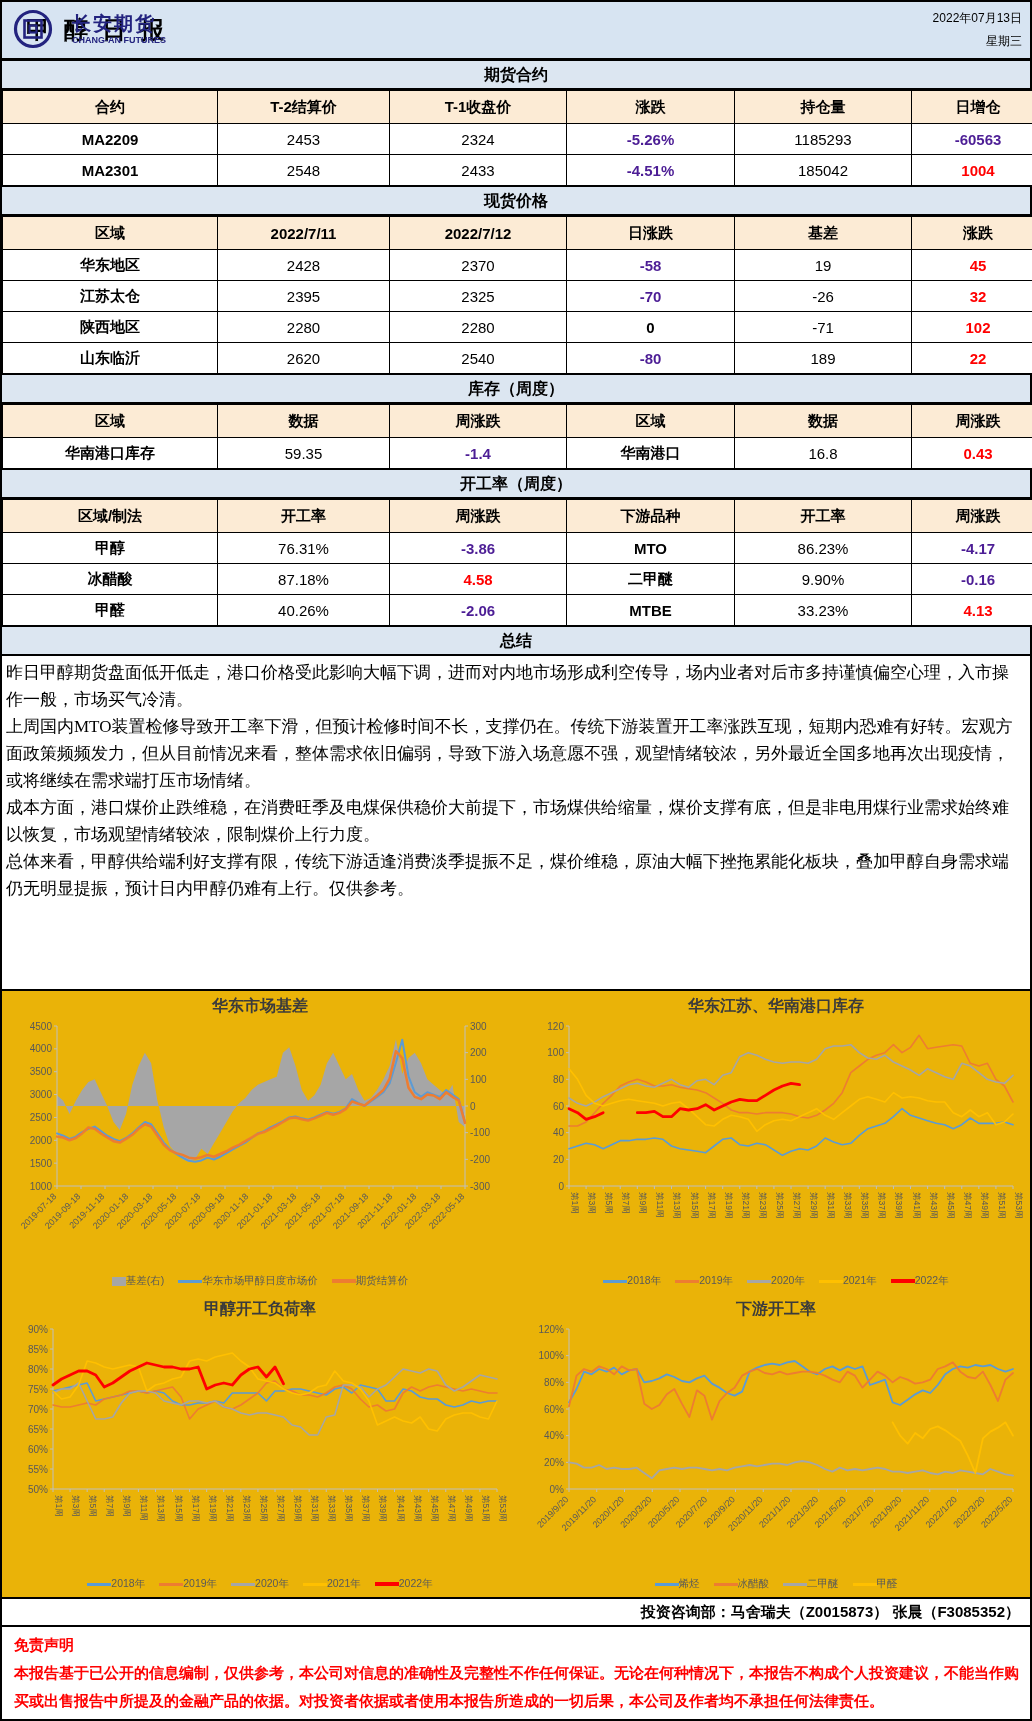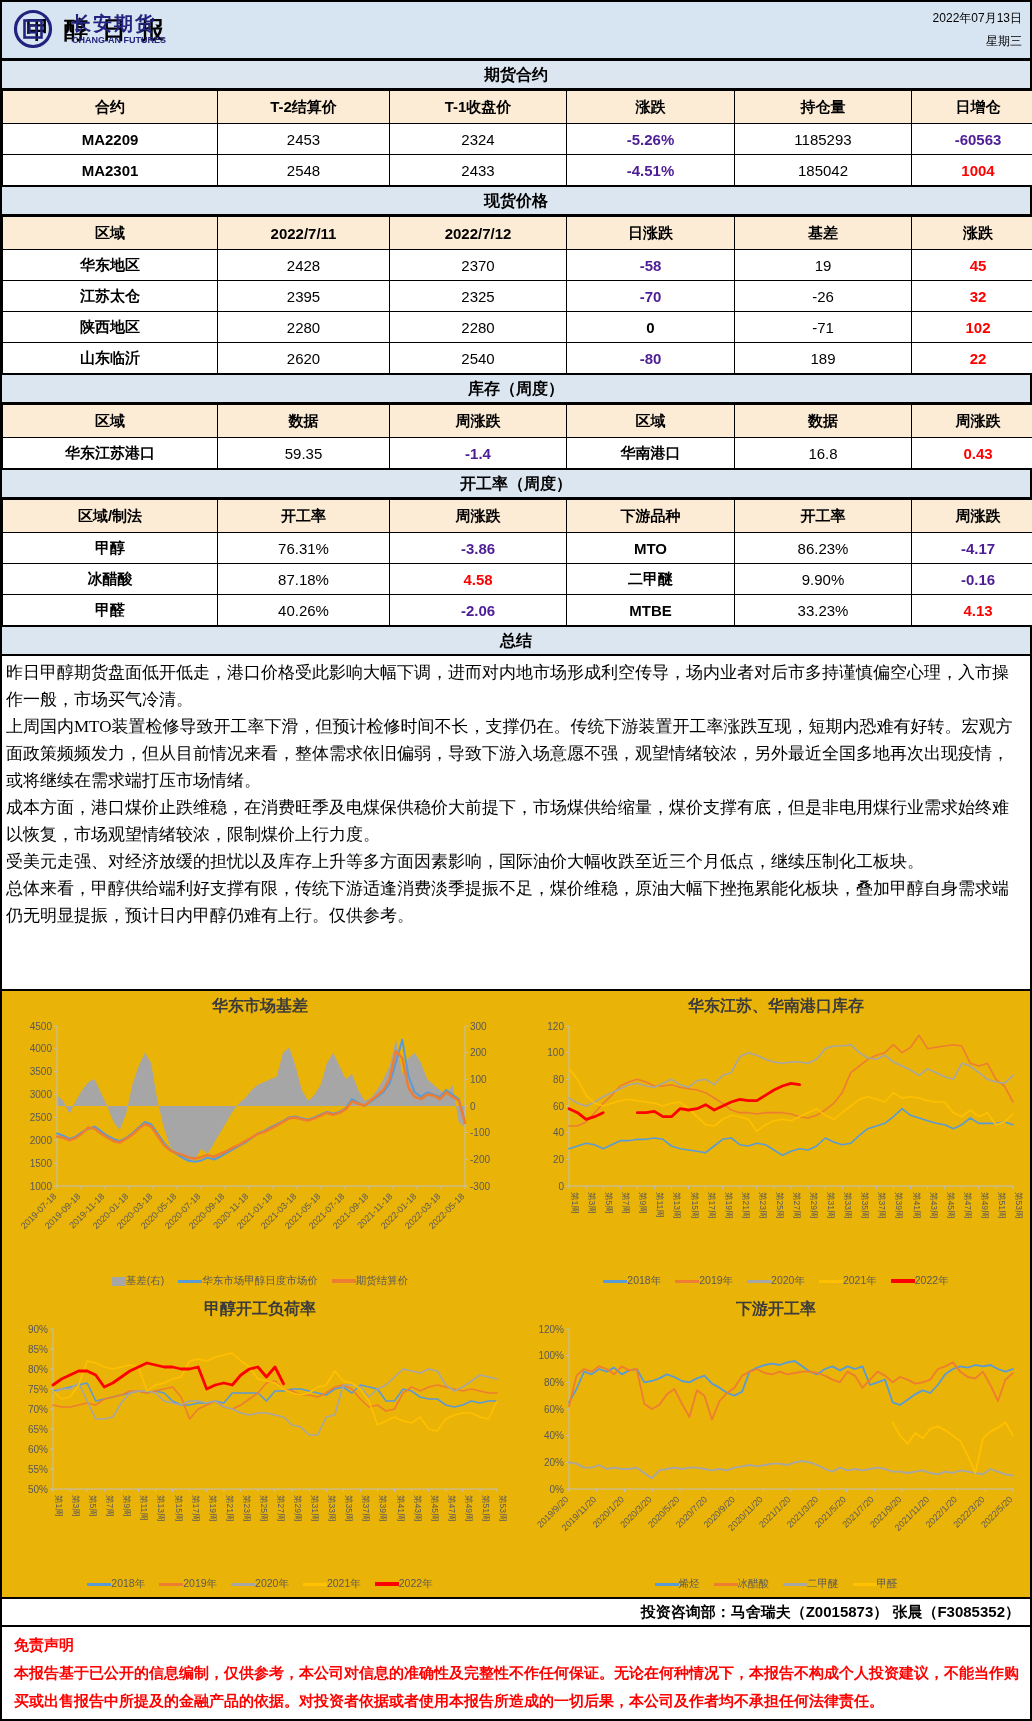"华东江苏港口" td.b { text: 东江苏港口 -> 南港口库存 }
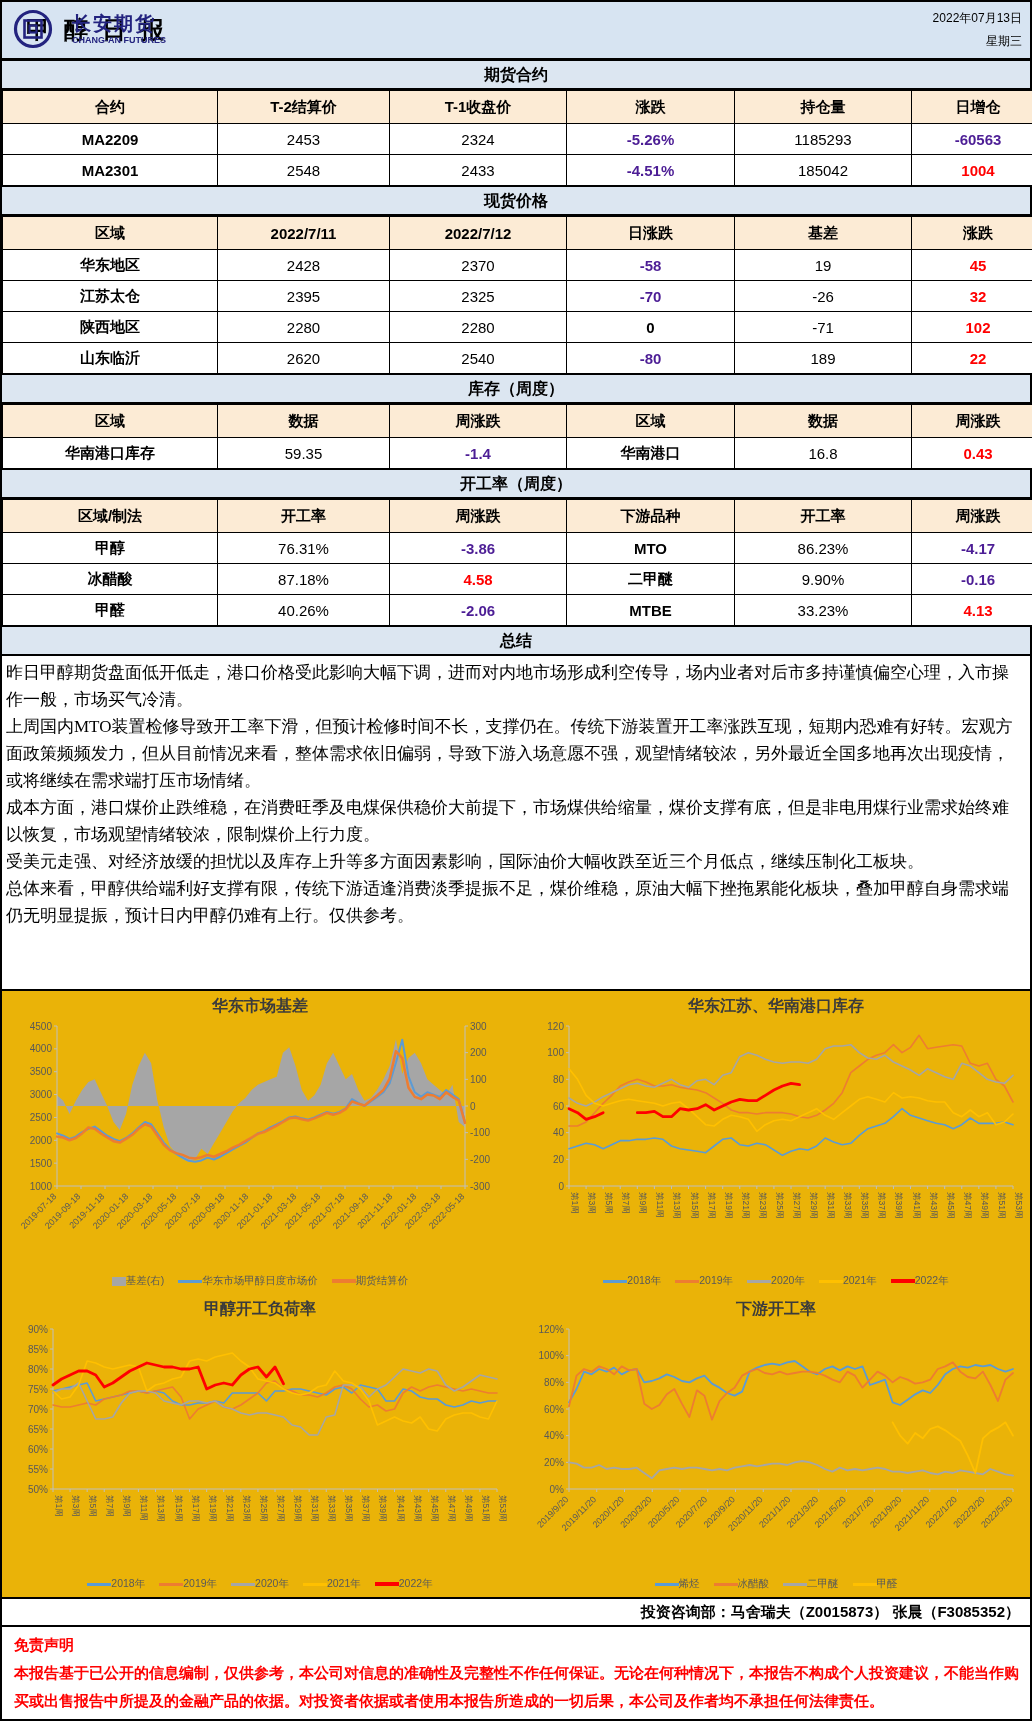"受美元走强、对经济放缓的担忧以及库存上升等多方面因素影响，国际油价大幅收跌至近三" p { html: <p>受美元走强、对经济放缓的担忧以及库存上升等多方面因素影响，国际油价大幅收跌至近三个月低点，继续压制化工板块。</p> -> none }
